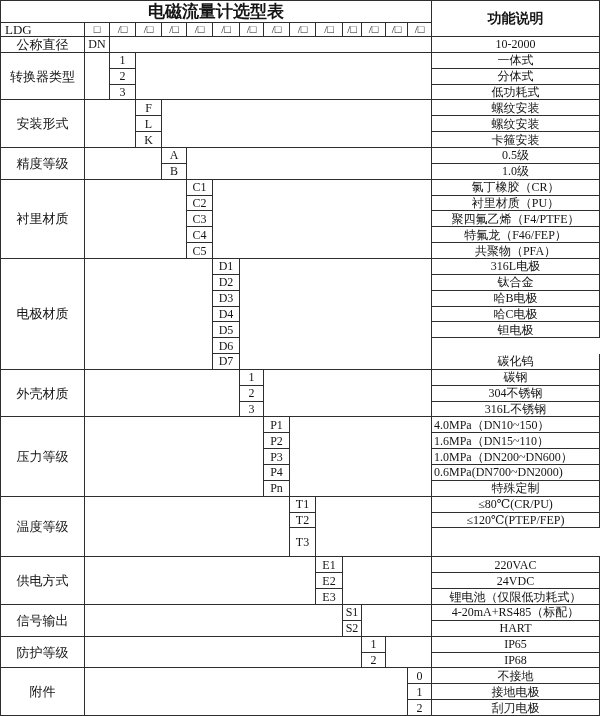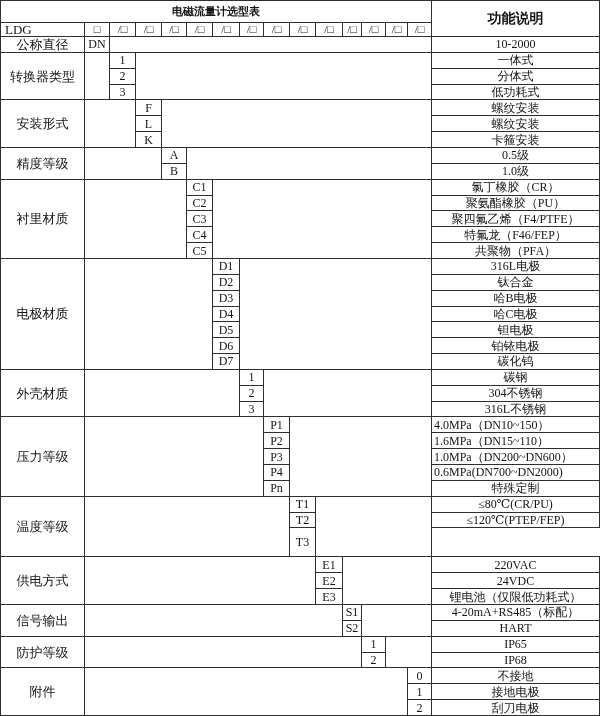"电磁流量计选型表" .title { font-size: 11px -> 17px }
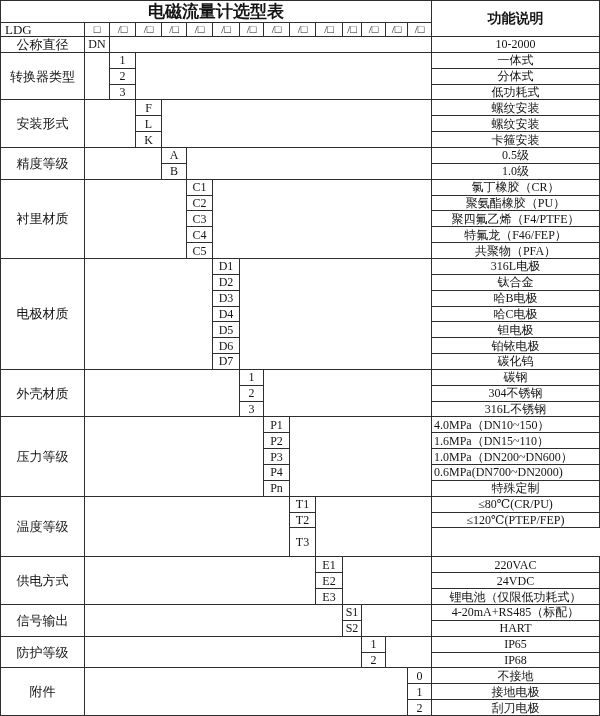"聚氨酯橡胶（PU）" div.cell { text: 聚氨酯橡胶 -> 衬里材质 }
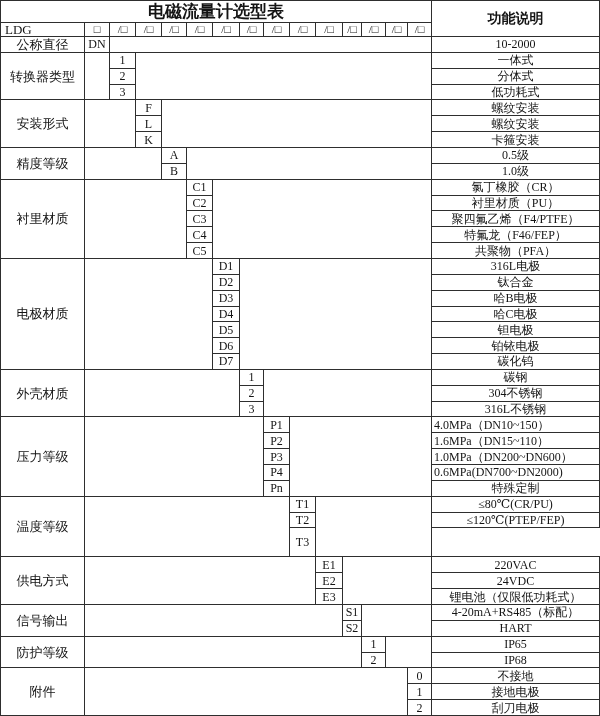"铂铱电极" div.cell { html: <div>铂铱电极</div> -> none }
